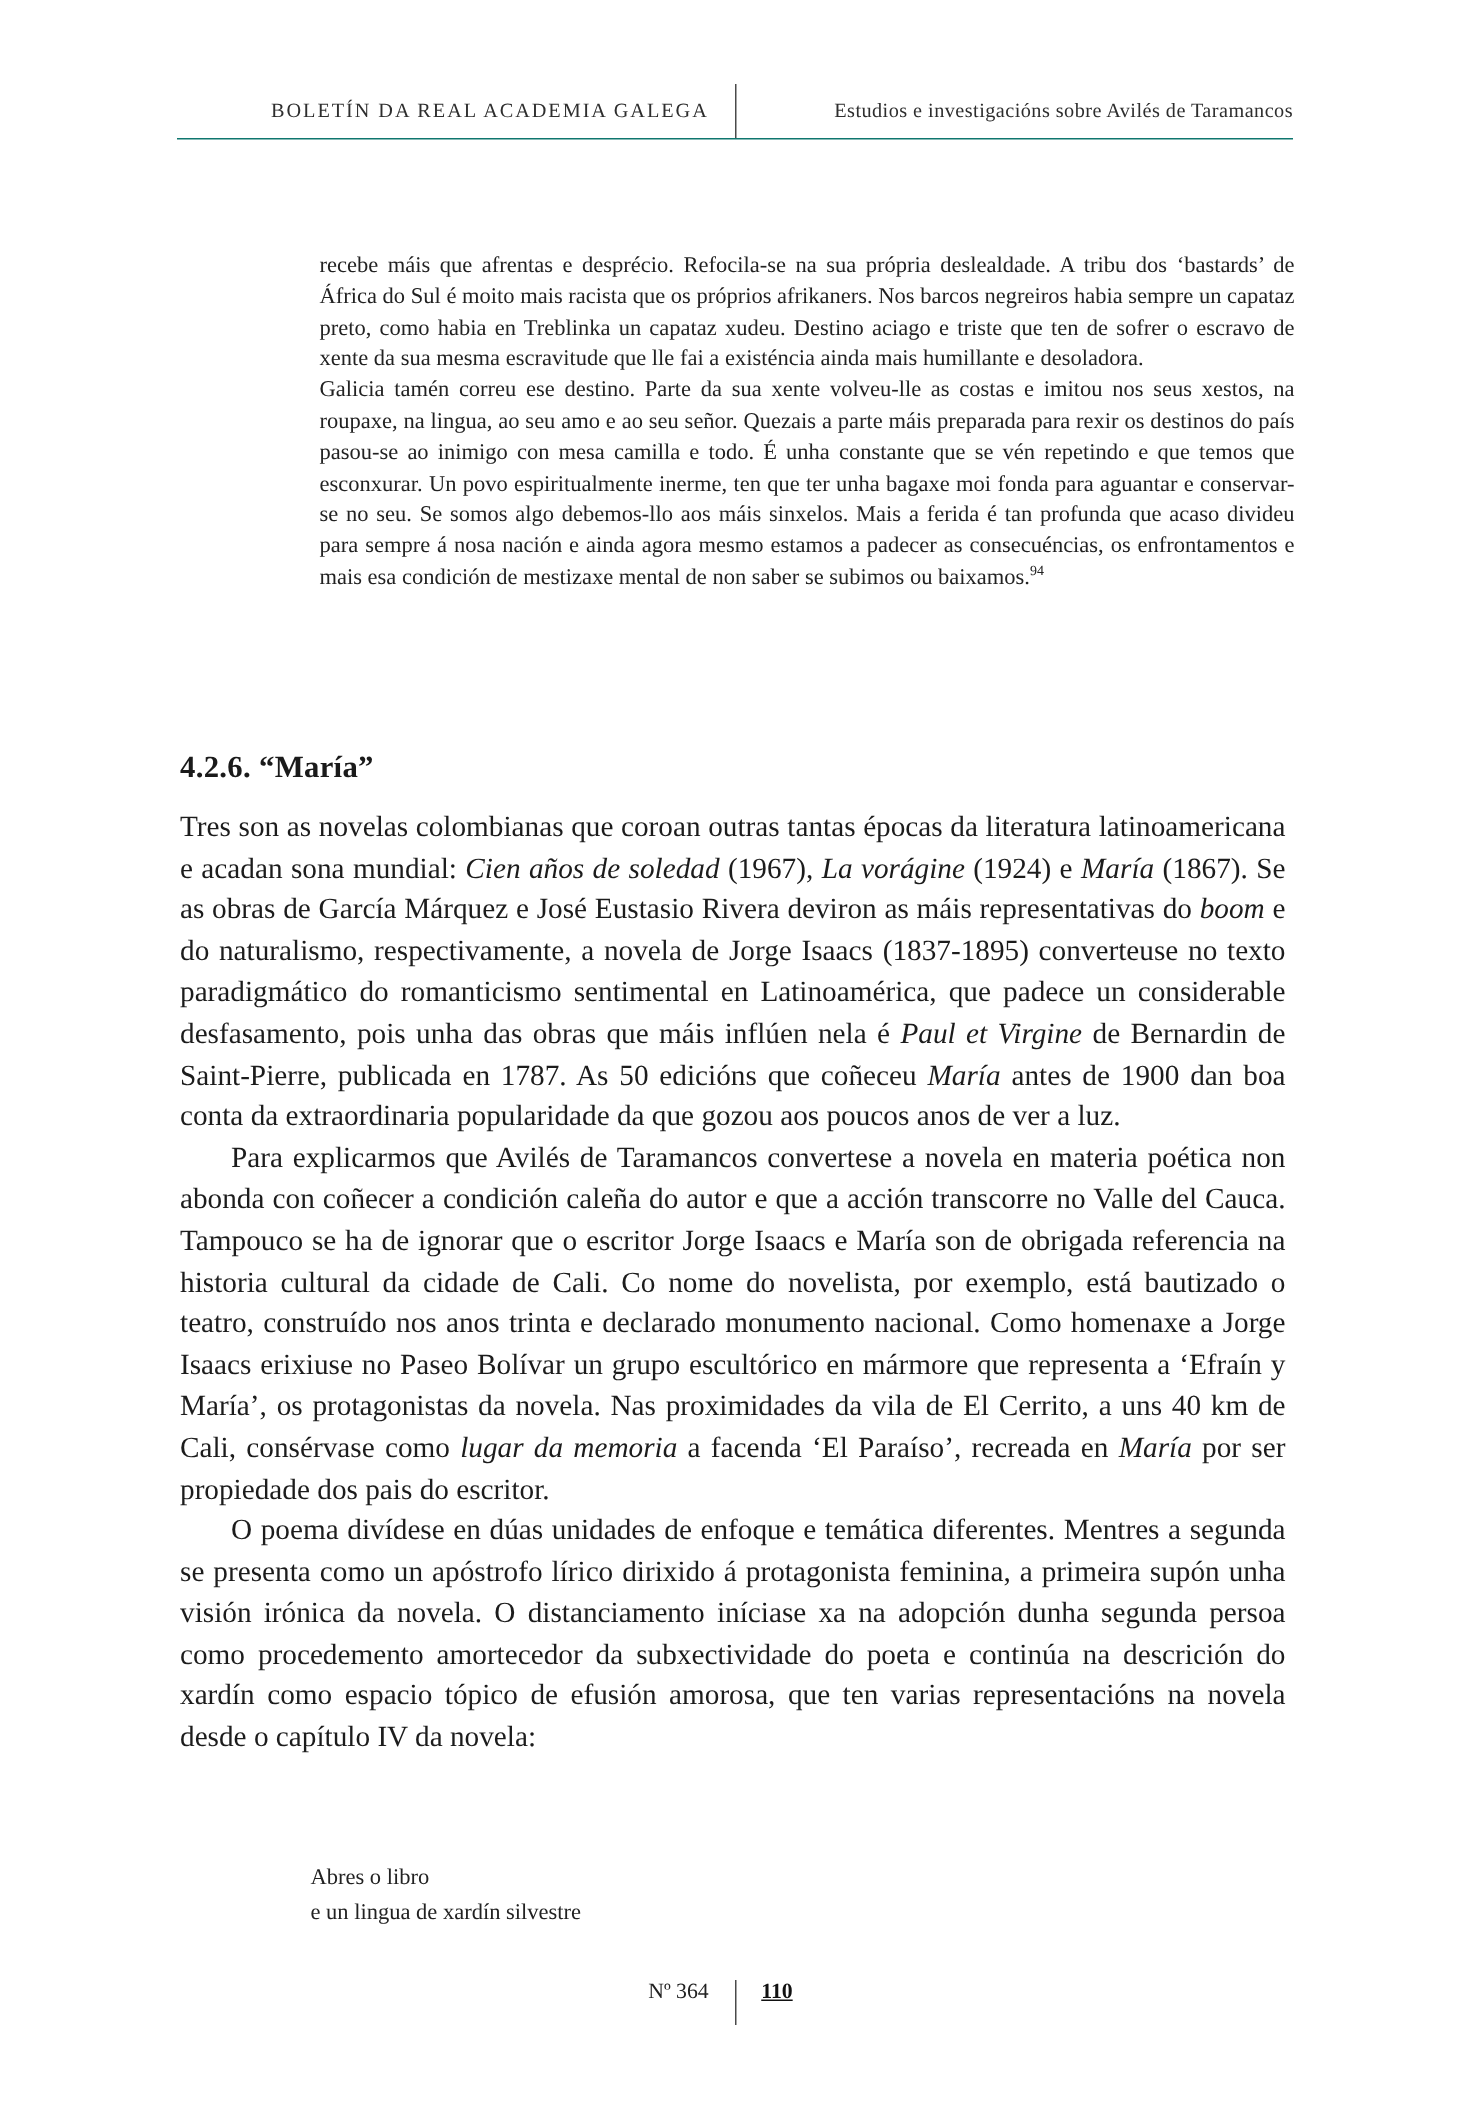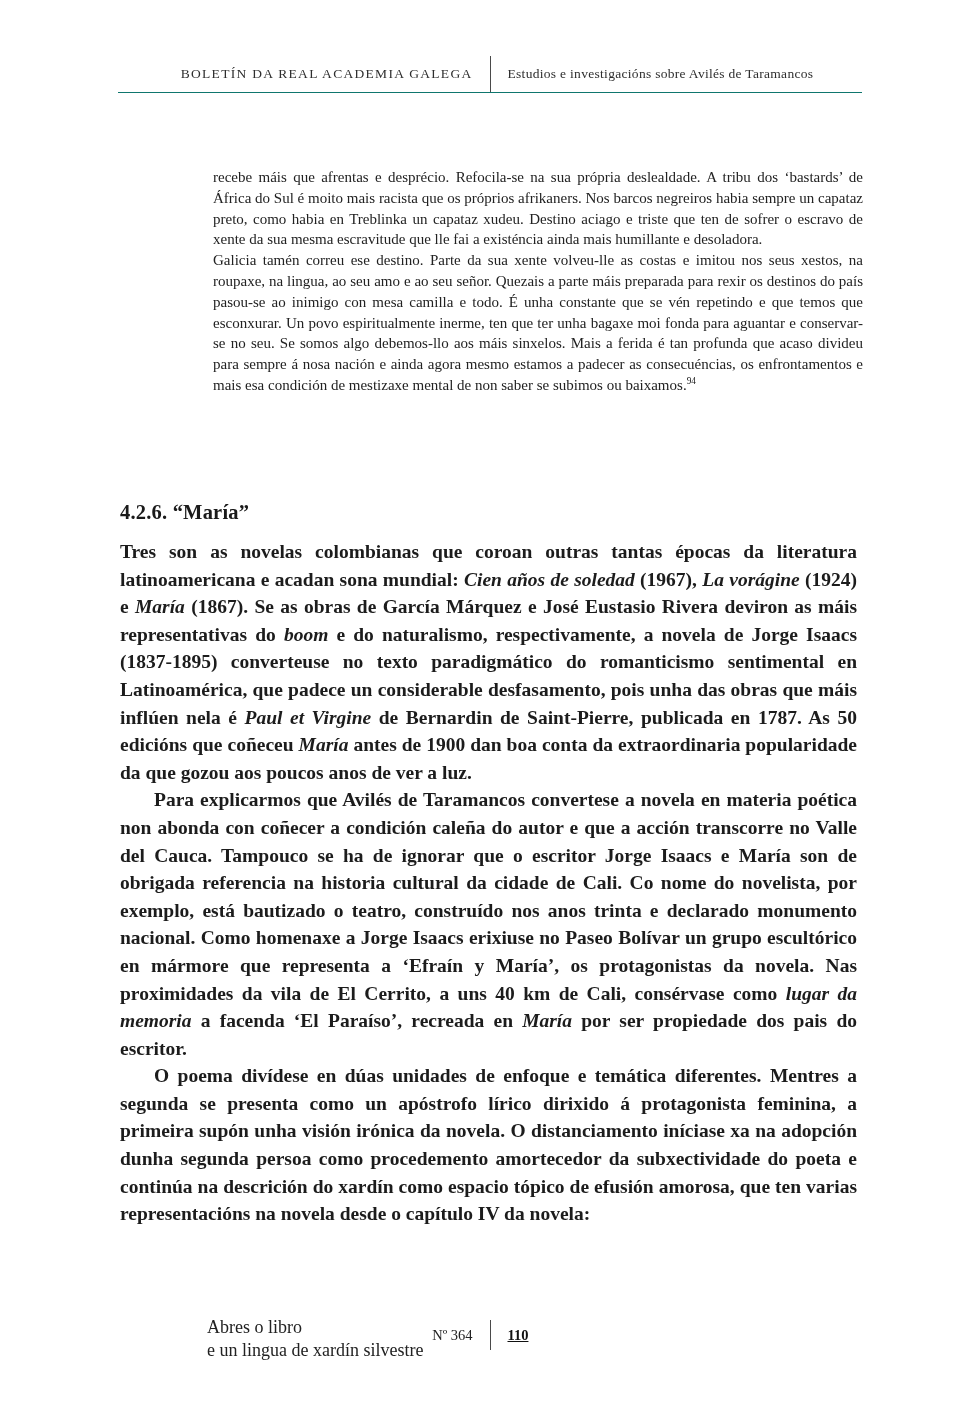"Estudios e investigacións sobre Avilés" .hdr-right { text-align: left -> right }
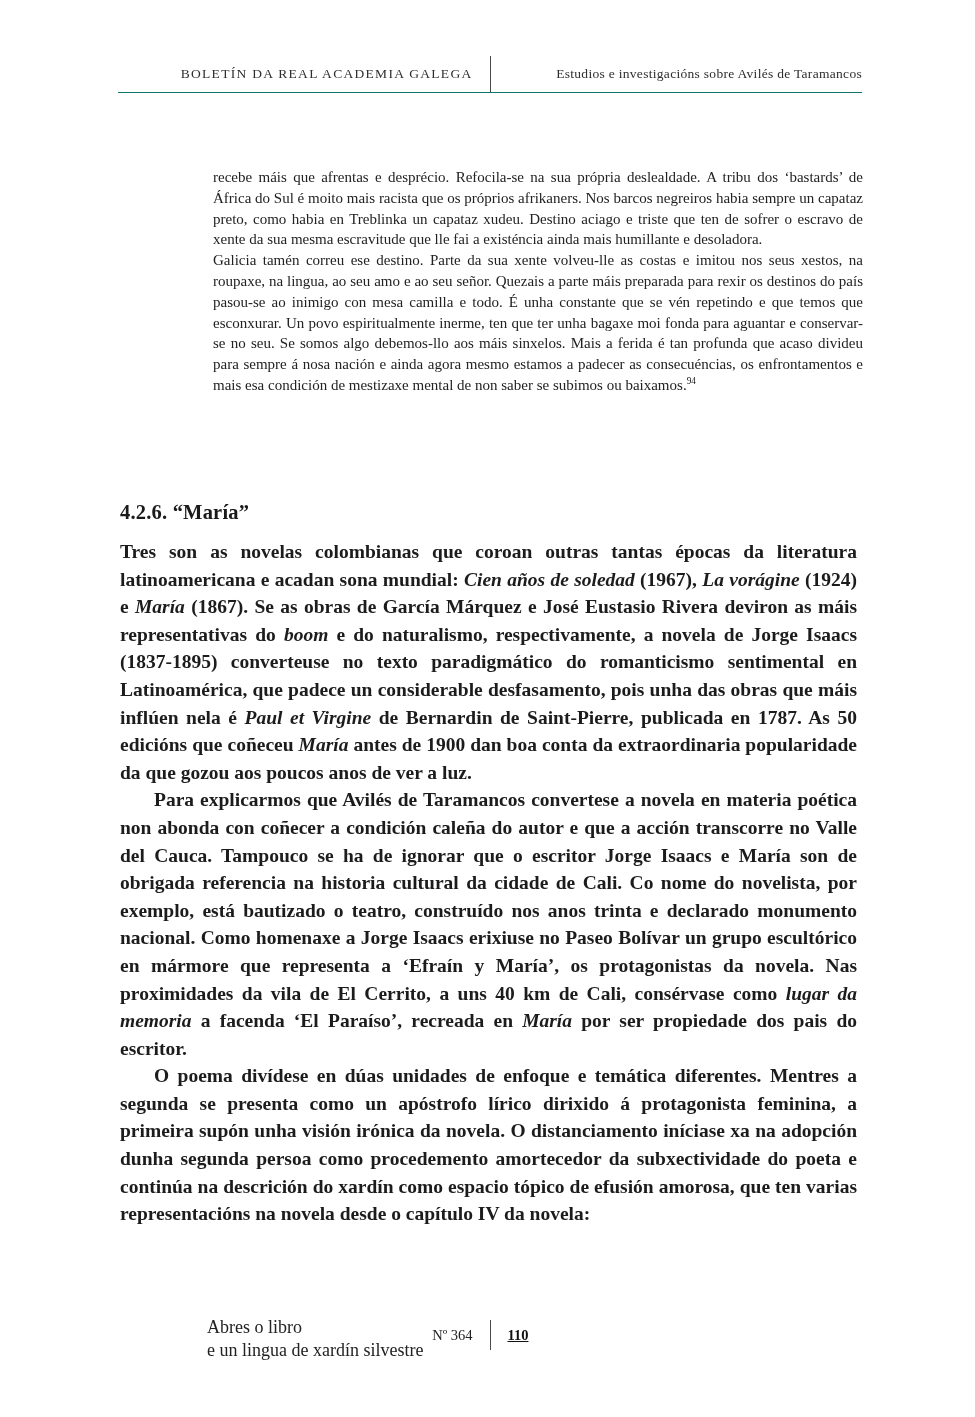"Tres son as novelas colombianas" .body-text p { font-weight: bold -> none }
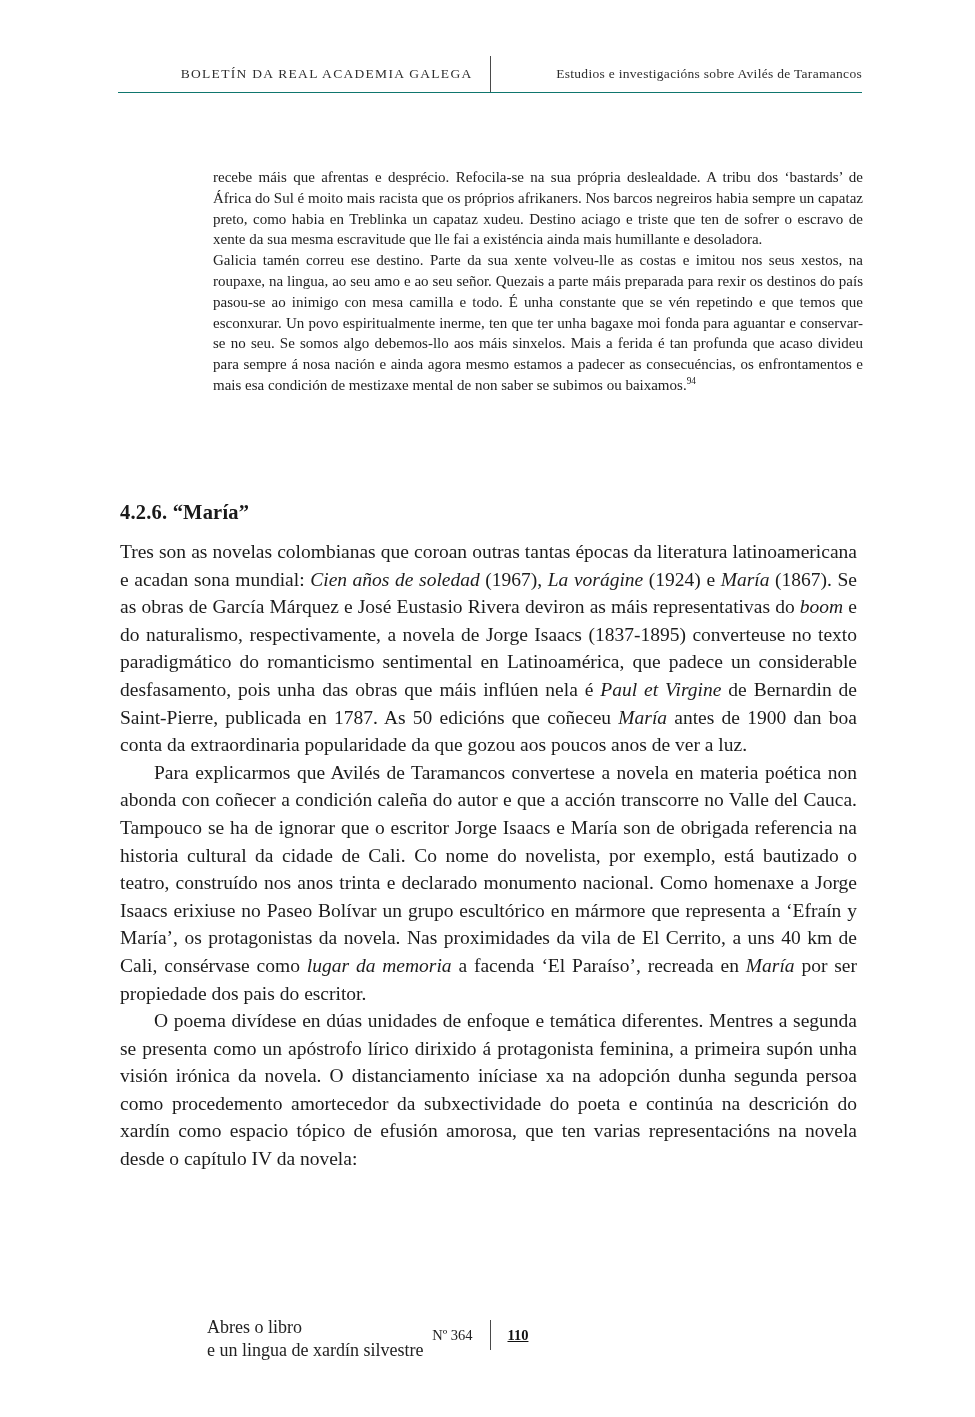"Abres o libro" .verse { font-size: 18px -> 15px; top: 1316px -> 1241px }
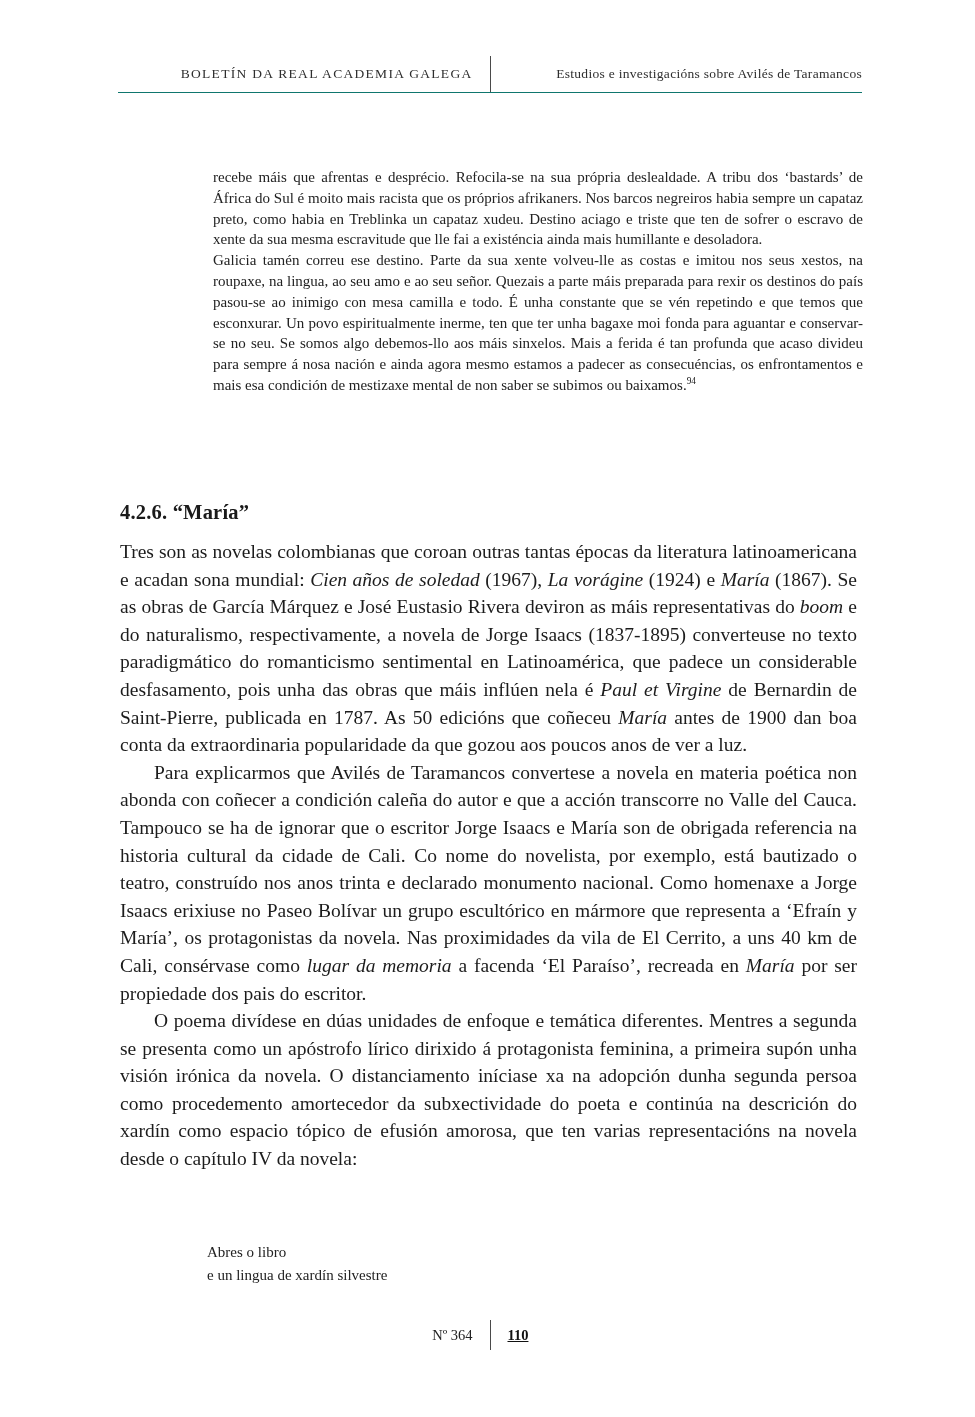"Nº 364" .footer-inner { align-items: center -> none }
